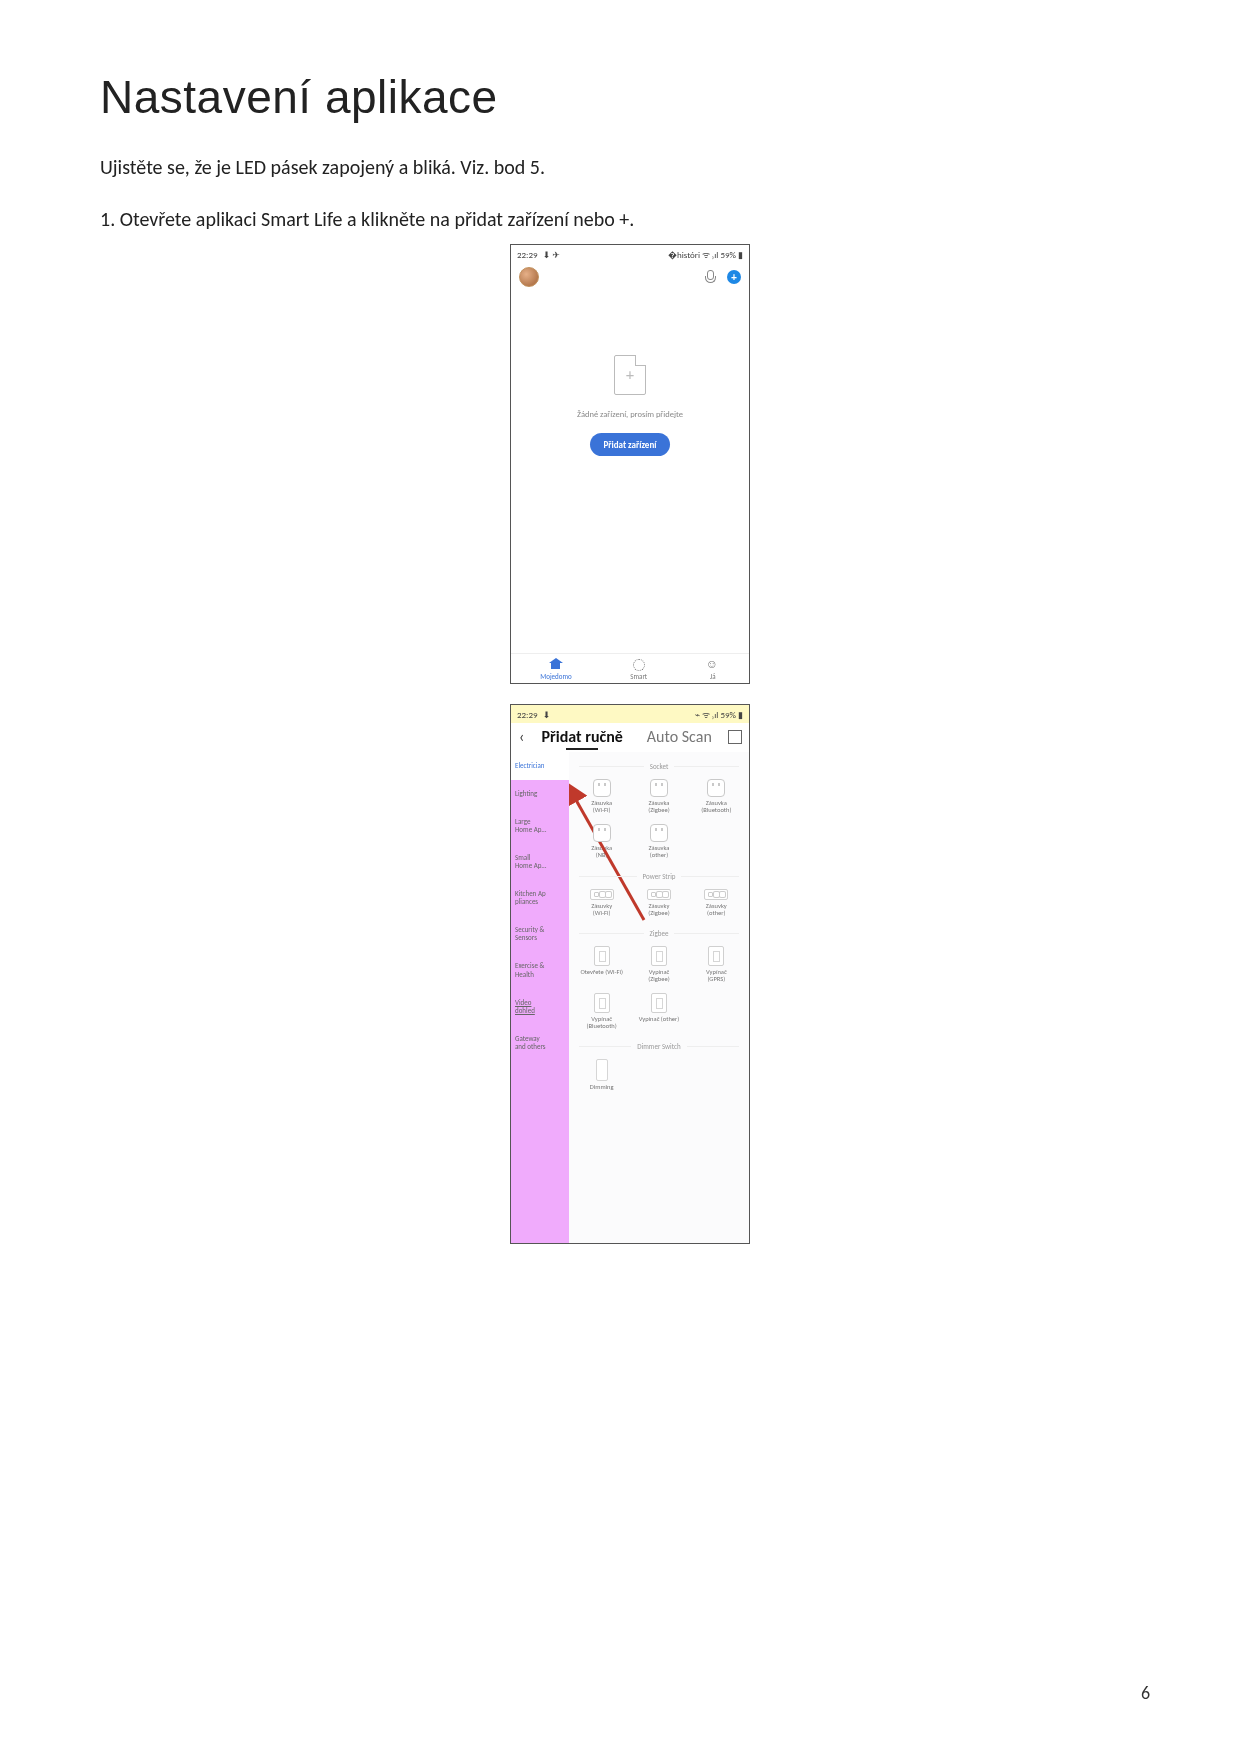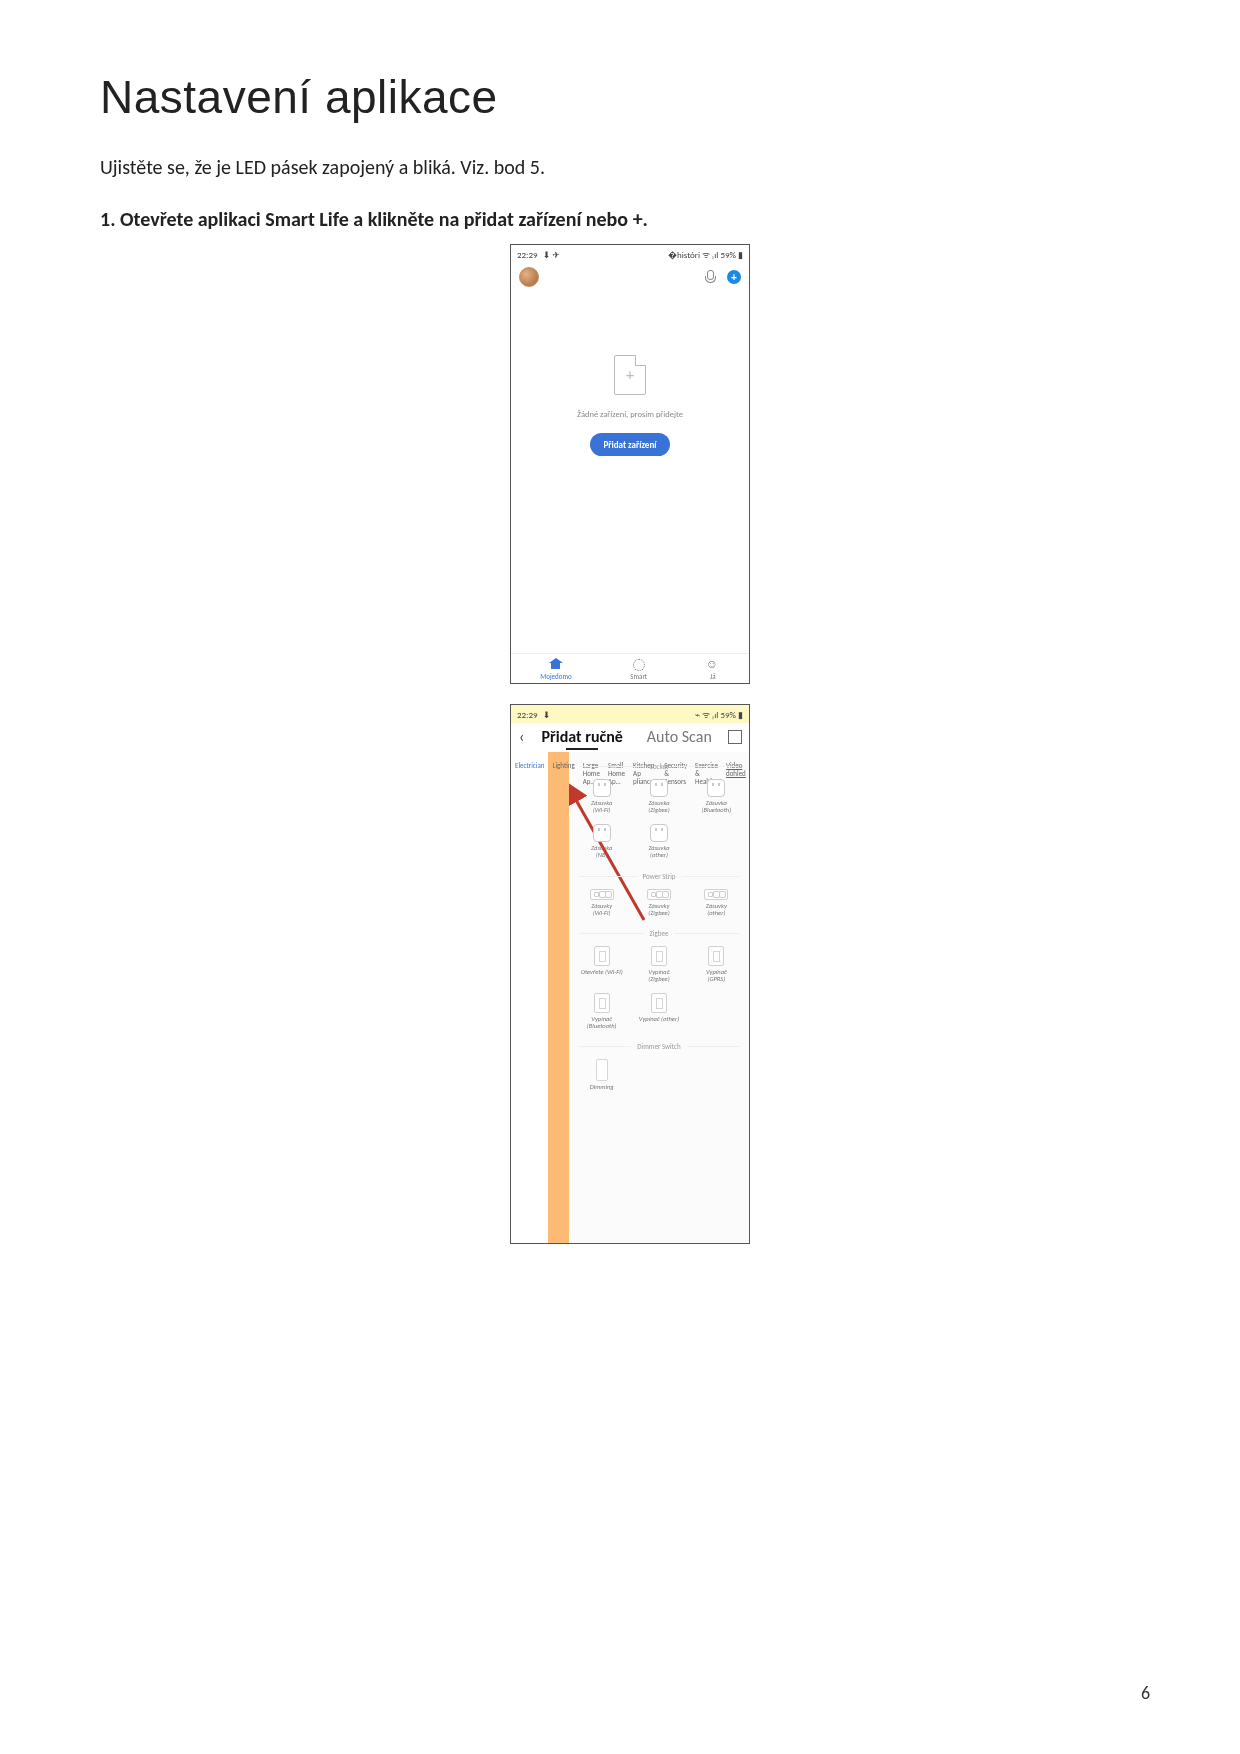"1. Otevřete aplikaci Smart Life" .step-text { font-weight: bold -> none }
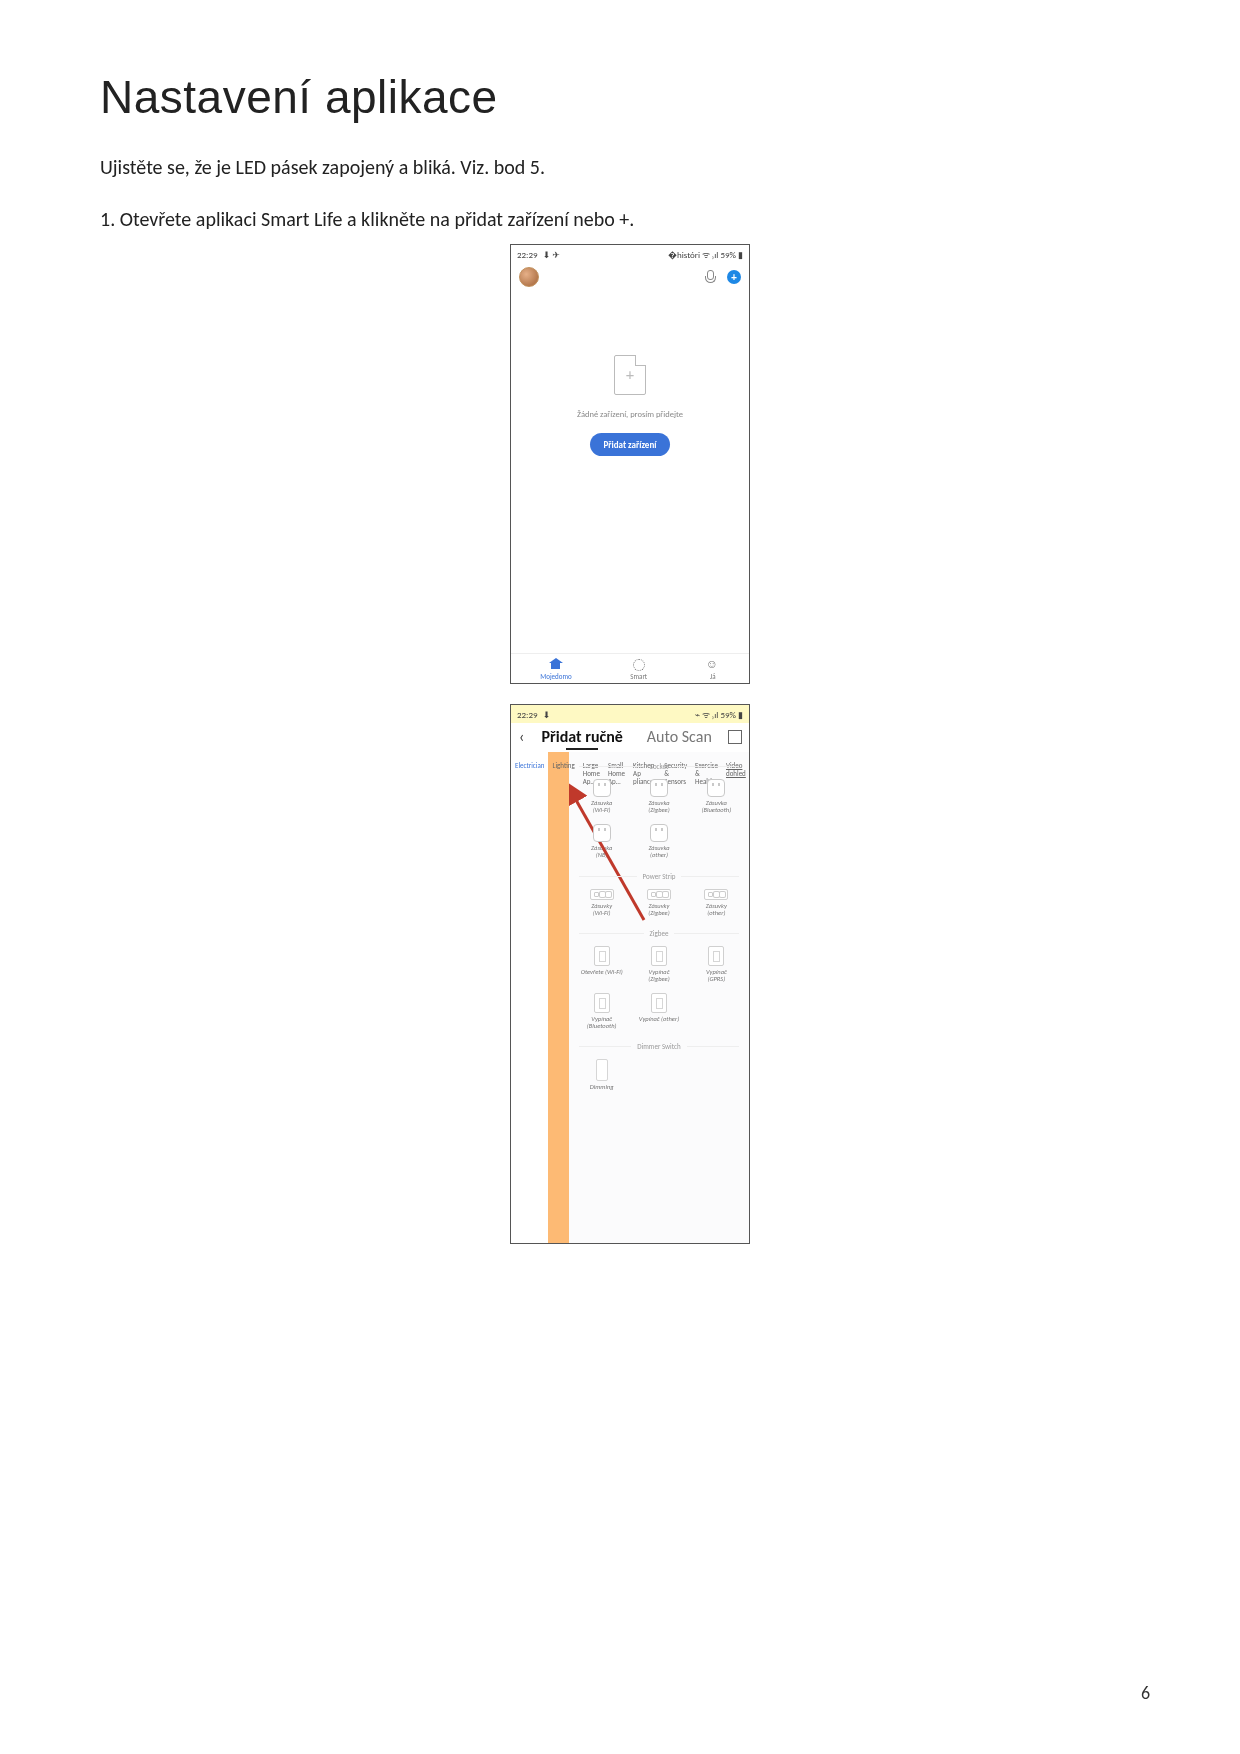"Electrician" .p2-side { background: #fdba74 -> #f0abfc; flex-direction: row -> column }
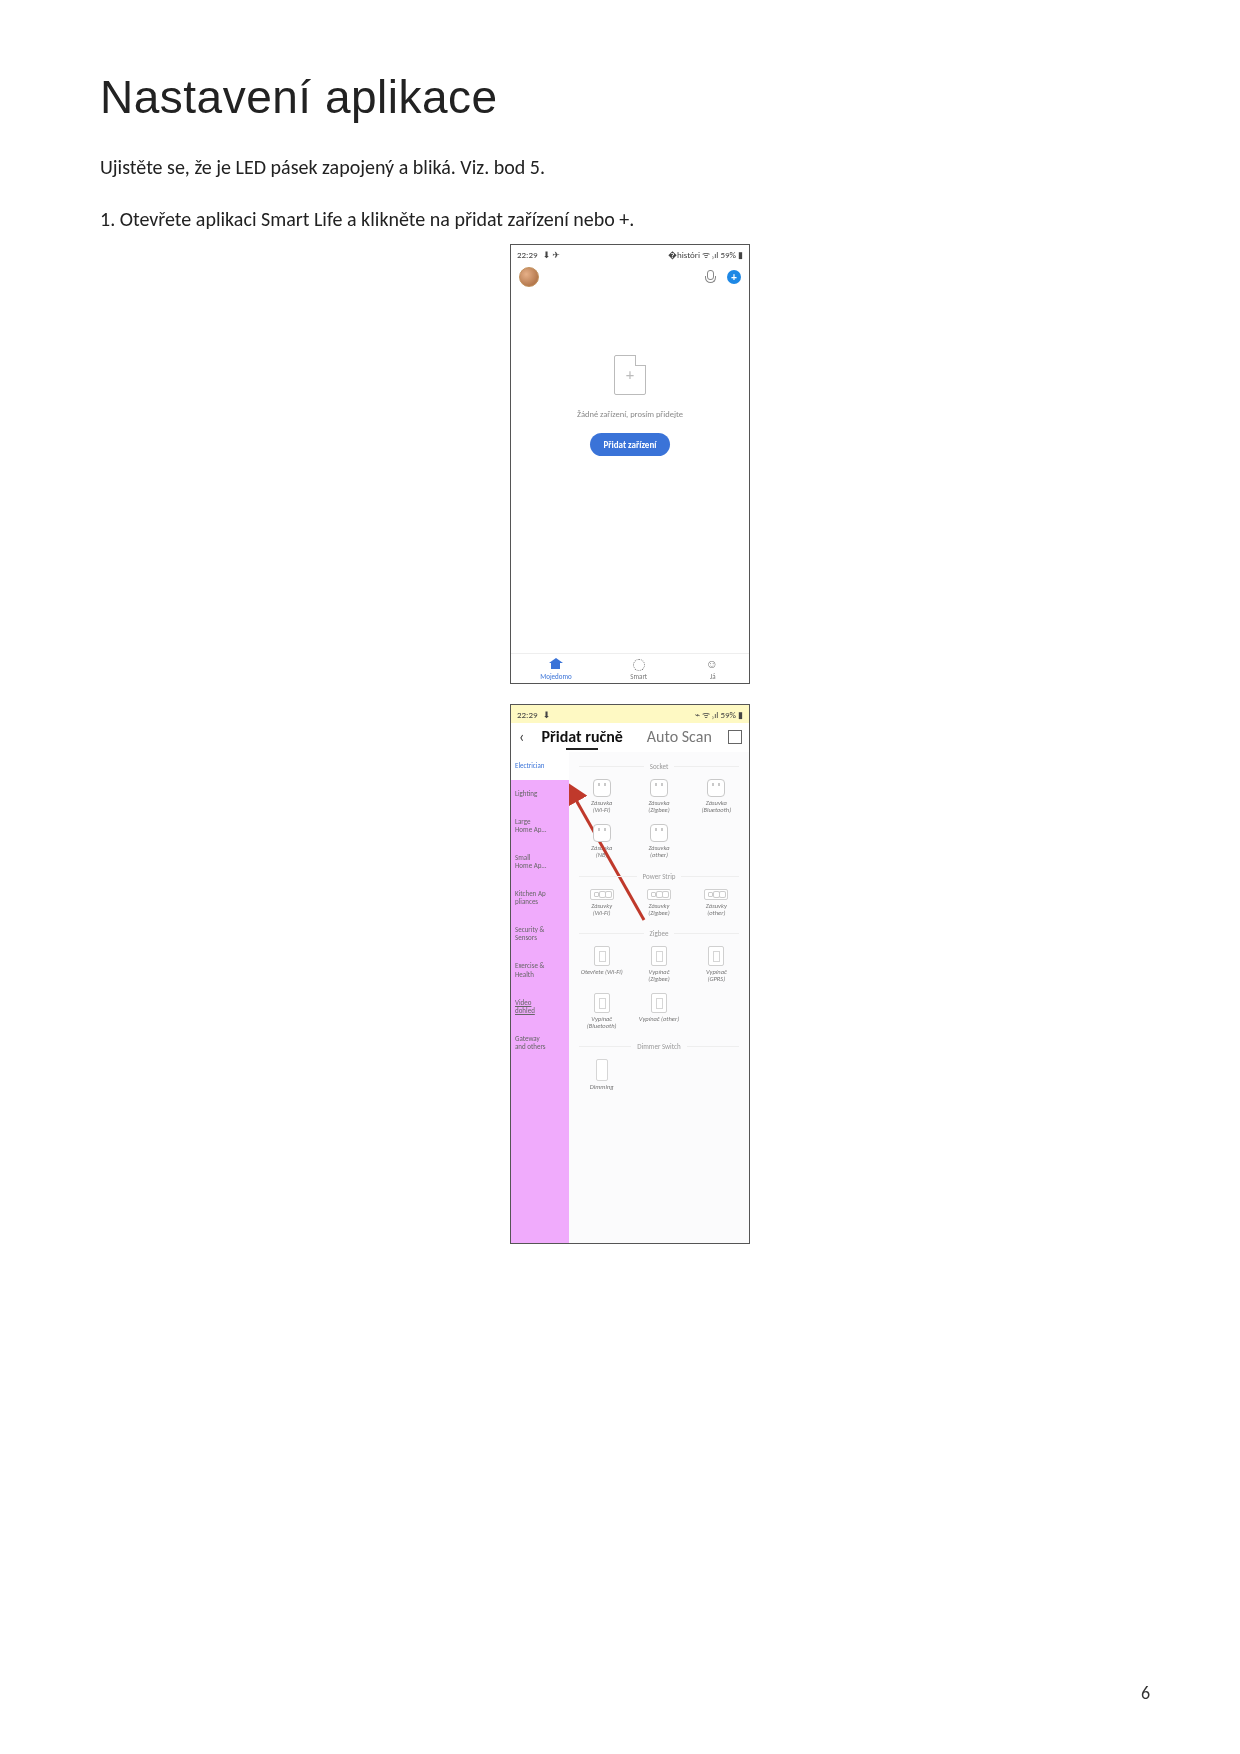"Zásuvka" .grid3 { font-style: italic -> none }
